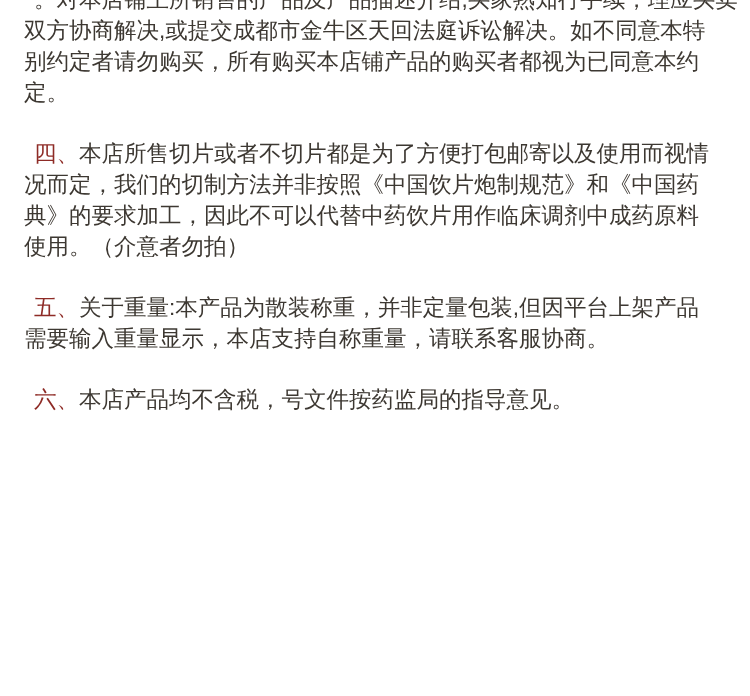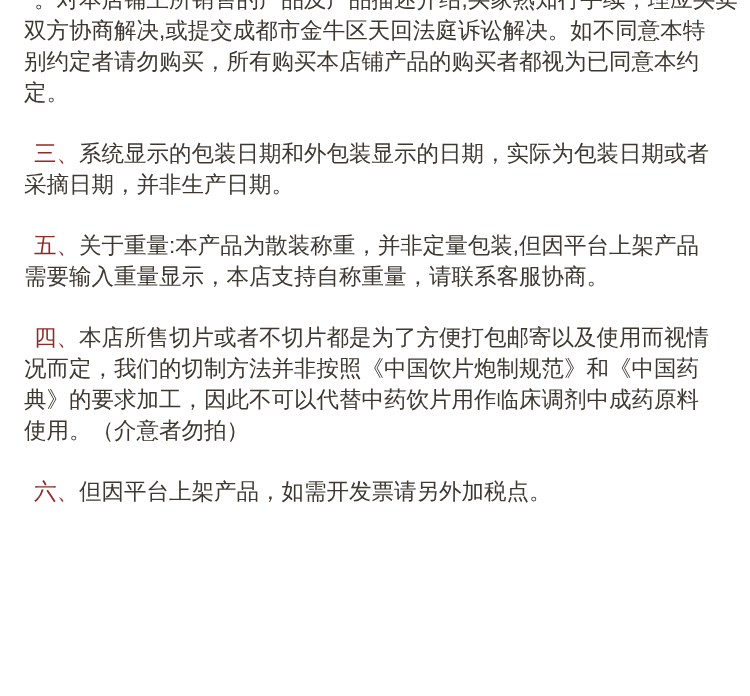"三、系统显示的包装日期和外包装显示的日期，实际为包装日期或者" p.para { html: <p><span>三、</span><span>系统显示的包装日期和外包装显示的日期，实际为包装日期或者 采摘日期，并非生产日期。</span></p> -> none }
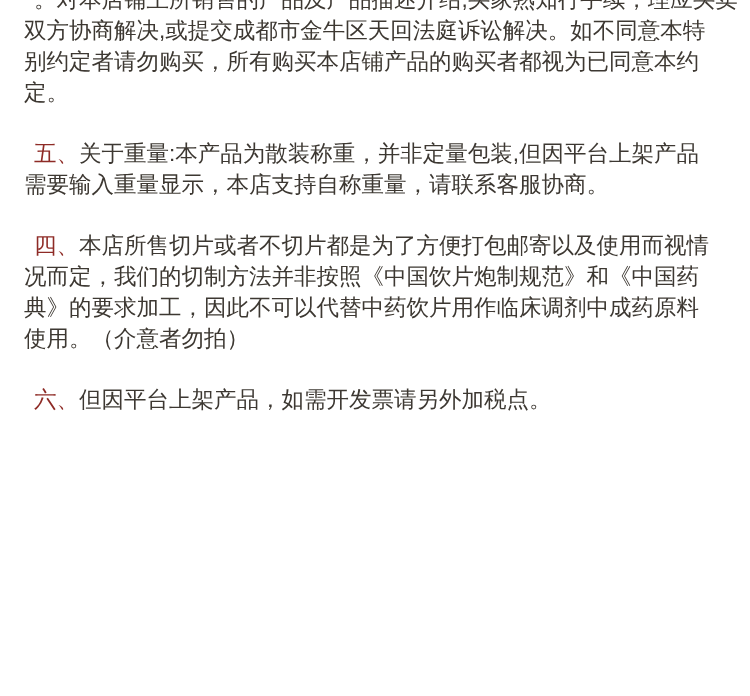"五、关于重量:本产品为散装称重，并非定量包装,但因平台上架产品" p.para { order: before "四、本店所售切片或者不切片都是为了方便打包邮寄以及使用而视情" -> after "四、本店所售切片或者不切片都是为了方便打包邮寄以及使用而视情" }
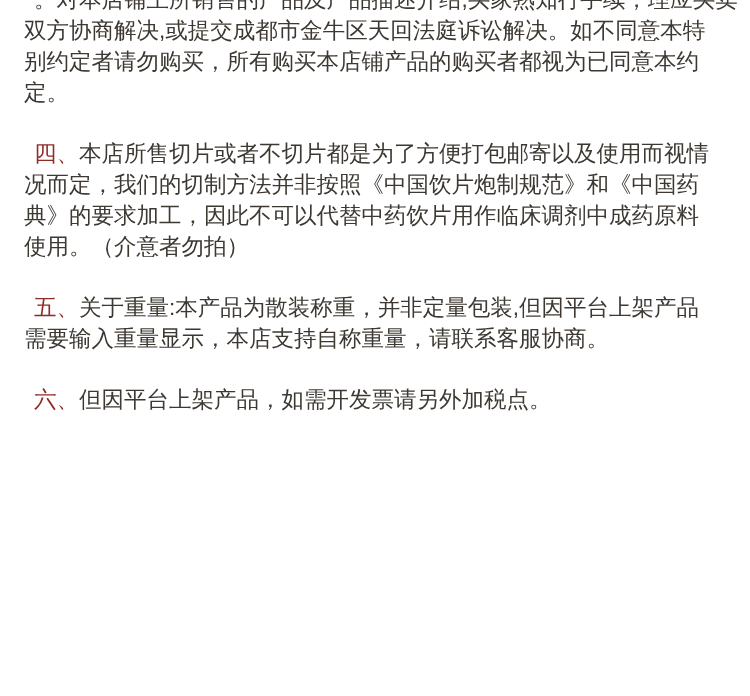"但因平台上架产品，如需开发票请另外加税点。" span { text: 但因平台上架产品，如需开发票请另外加税点 -> 本店产品均不含税，号文件按药监局的指导意见 }
